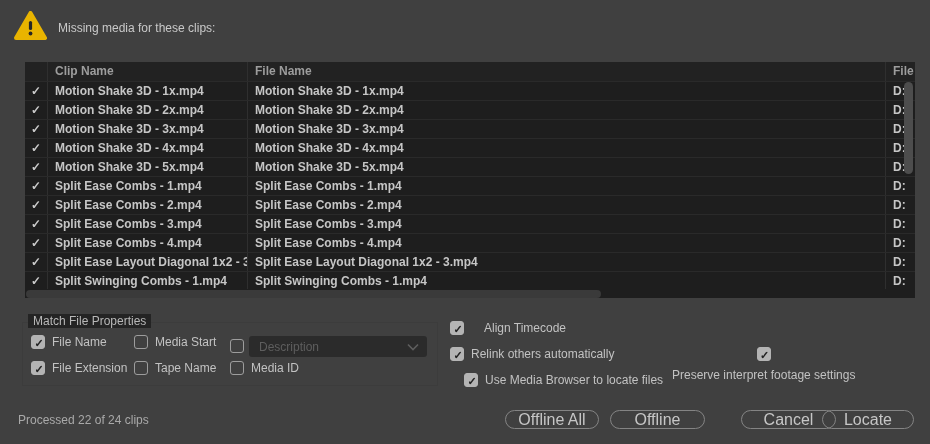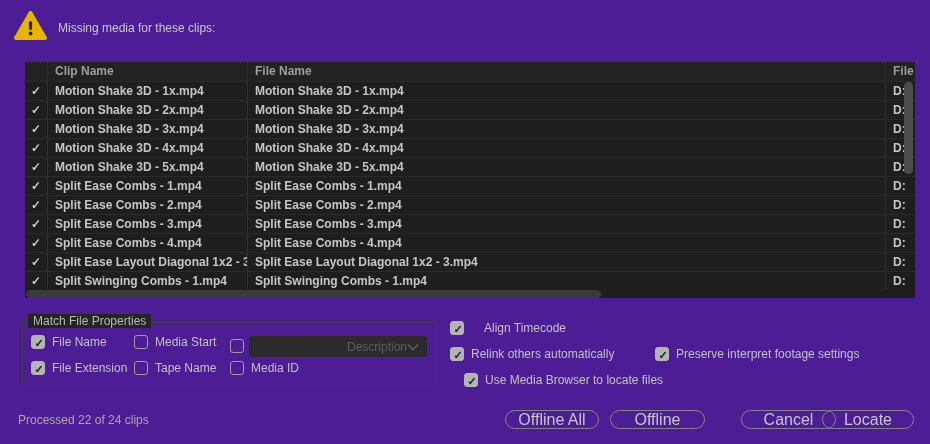"Missing media for these clips:" .dialog { background: #4c1d95 -> #404040 }
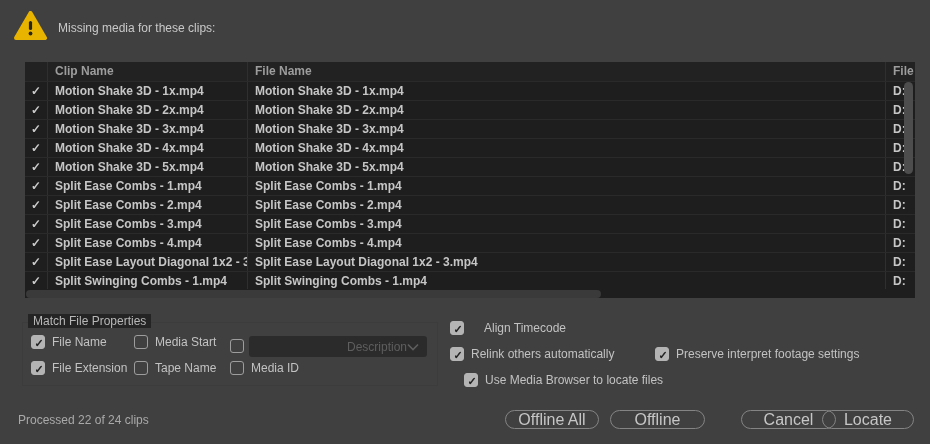"Match File Properties" .groupbox { text-align: right -> none }
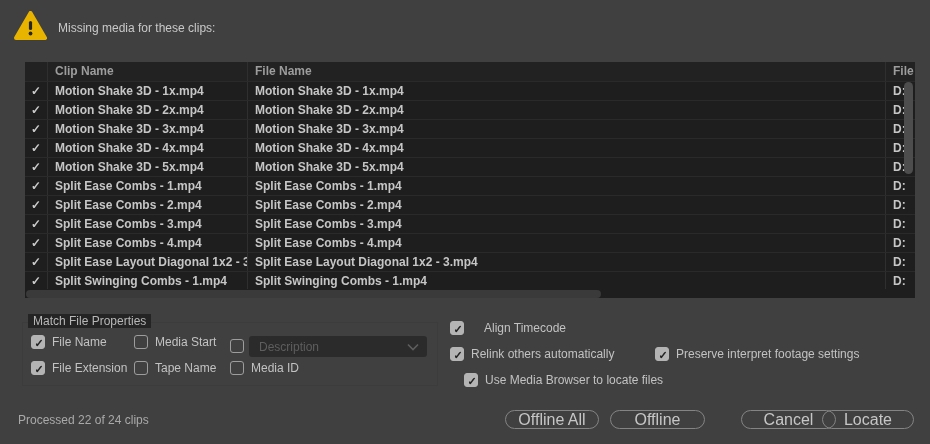"Preserve interpret footage settings" div.cb-item { flex-direction: none -> column; left: 655px -> 672px }
